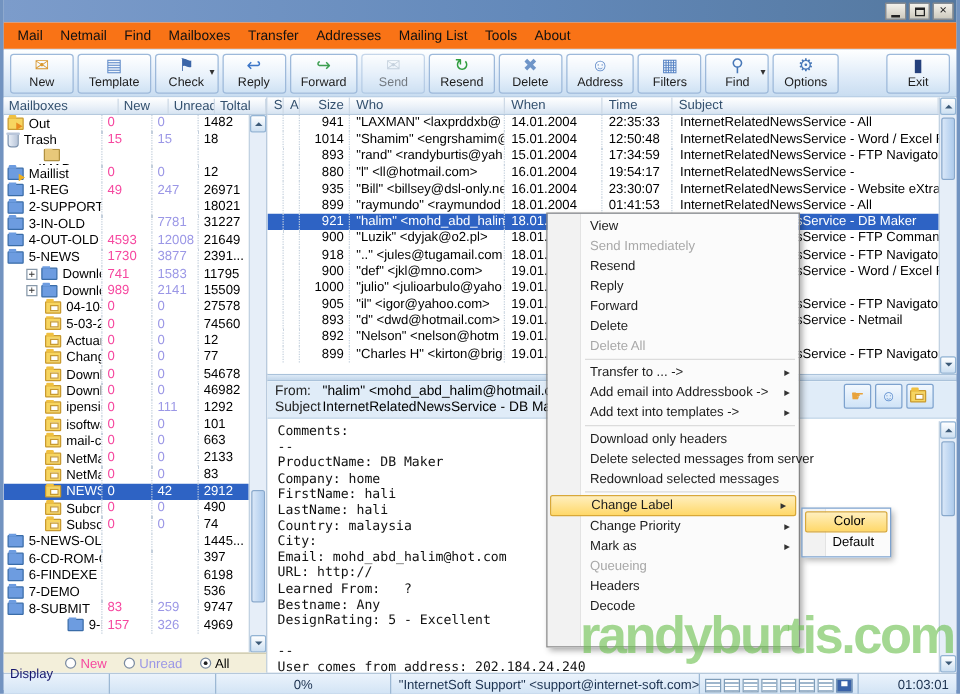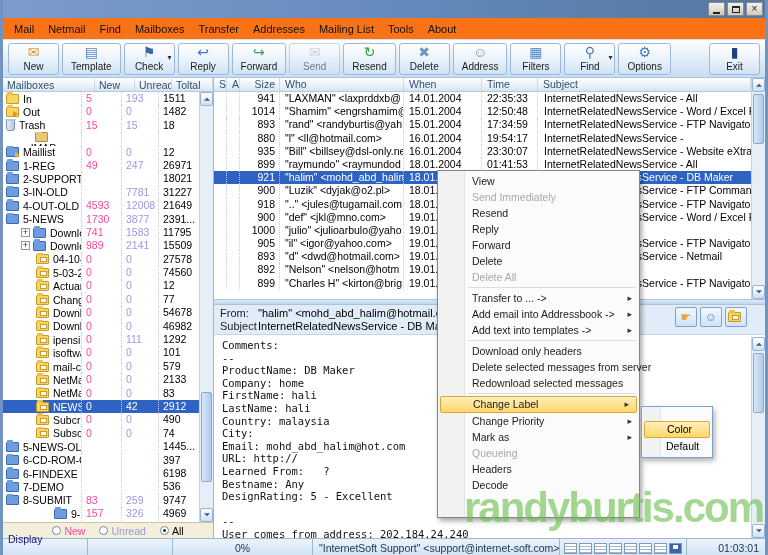"In" div.sb-row { html: <div> <span> <span></span> <span>In</span> </span> <span>5</span> <span>193</span> <span>1511</span> </div> -> none }
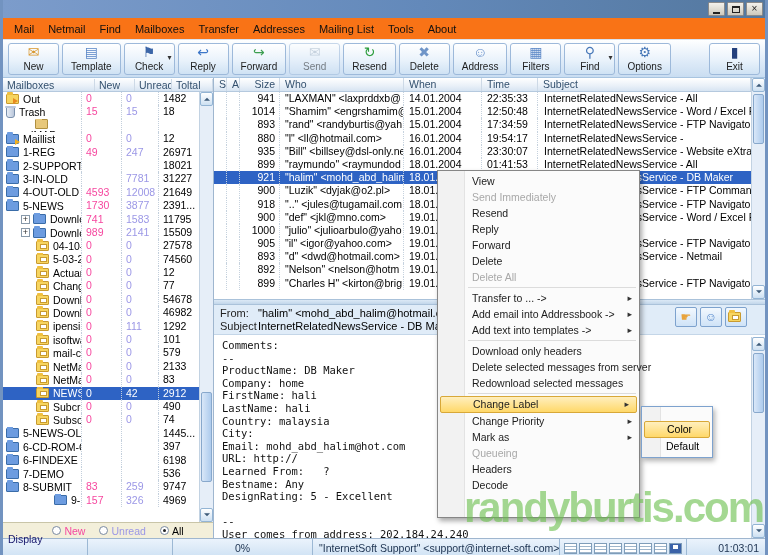"579" span.sb-col { text: 579 -> 663 }
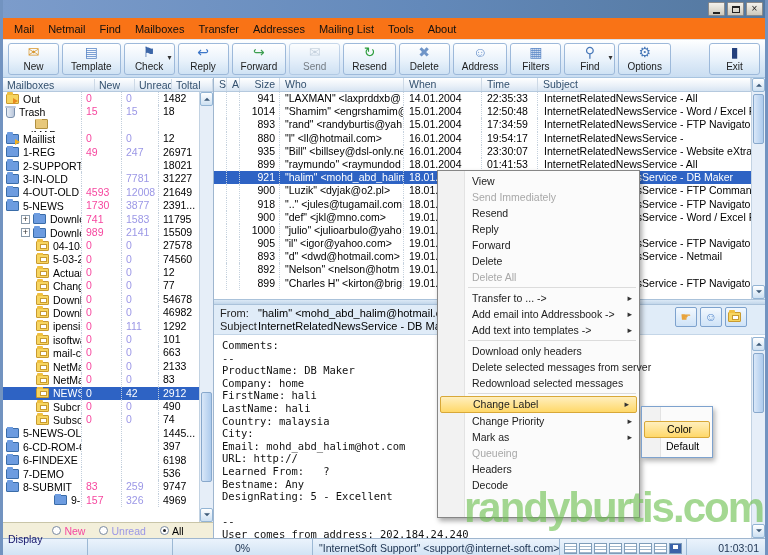"Color" .sub-item.hl { margin-top: 12px -> none }
